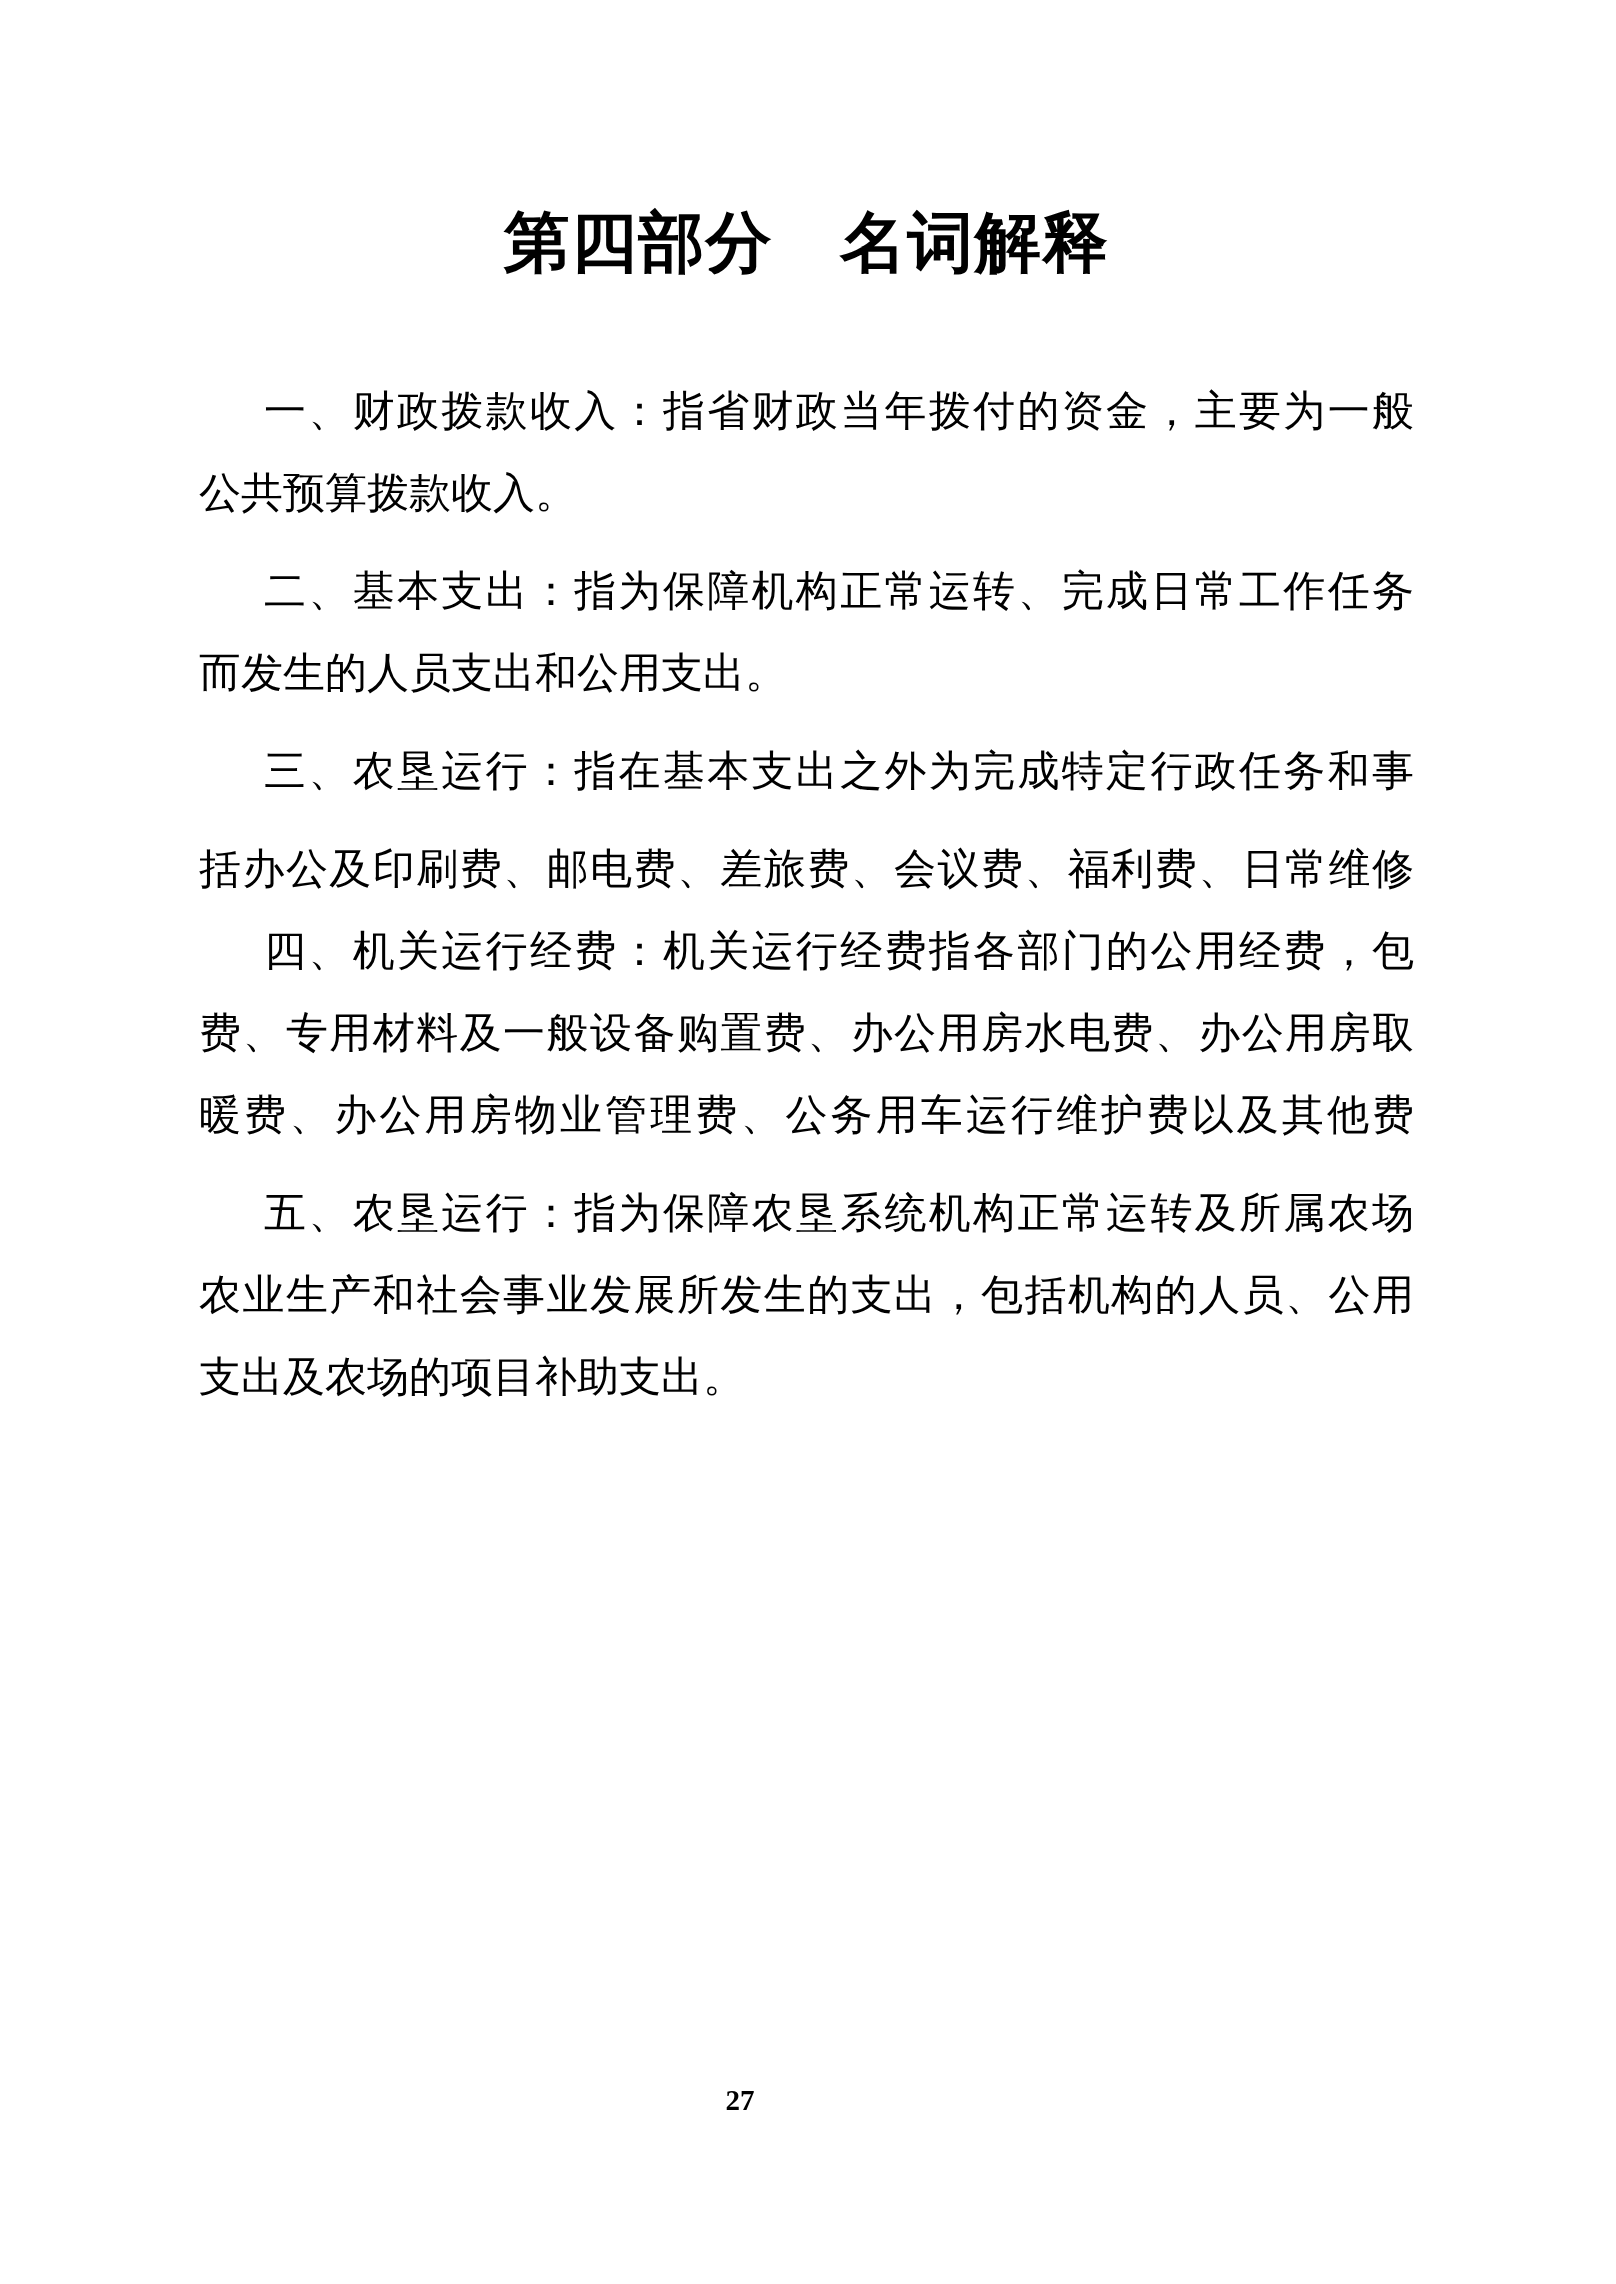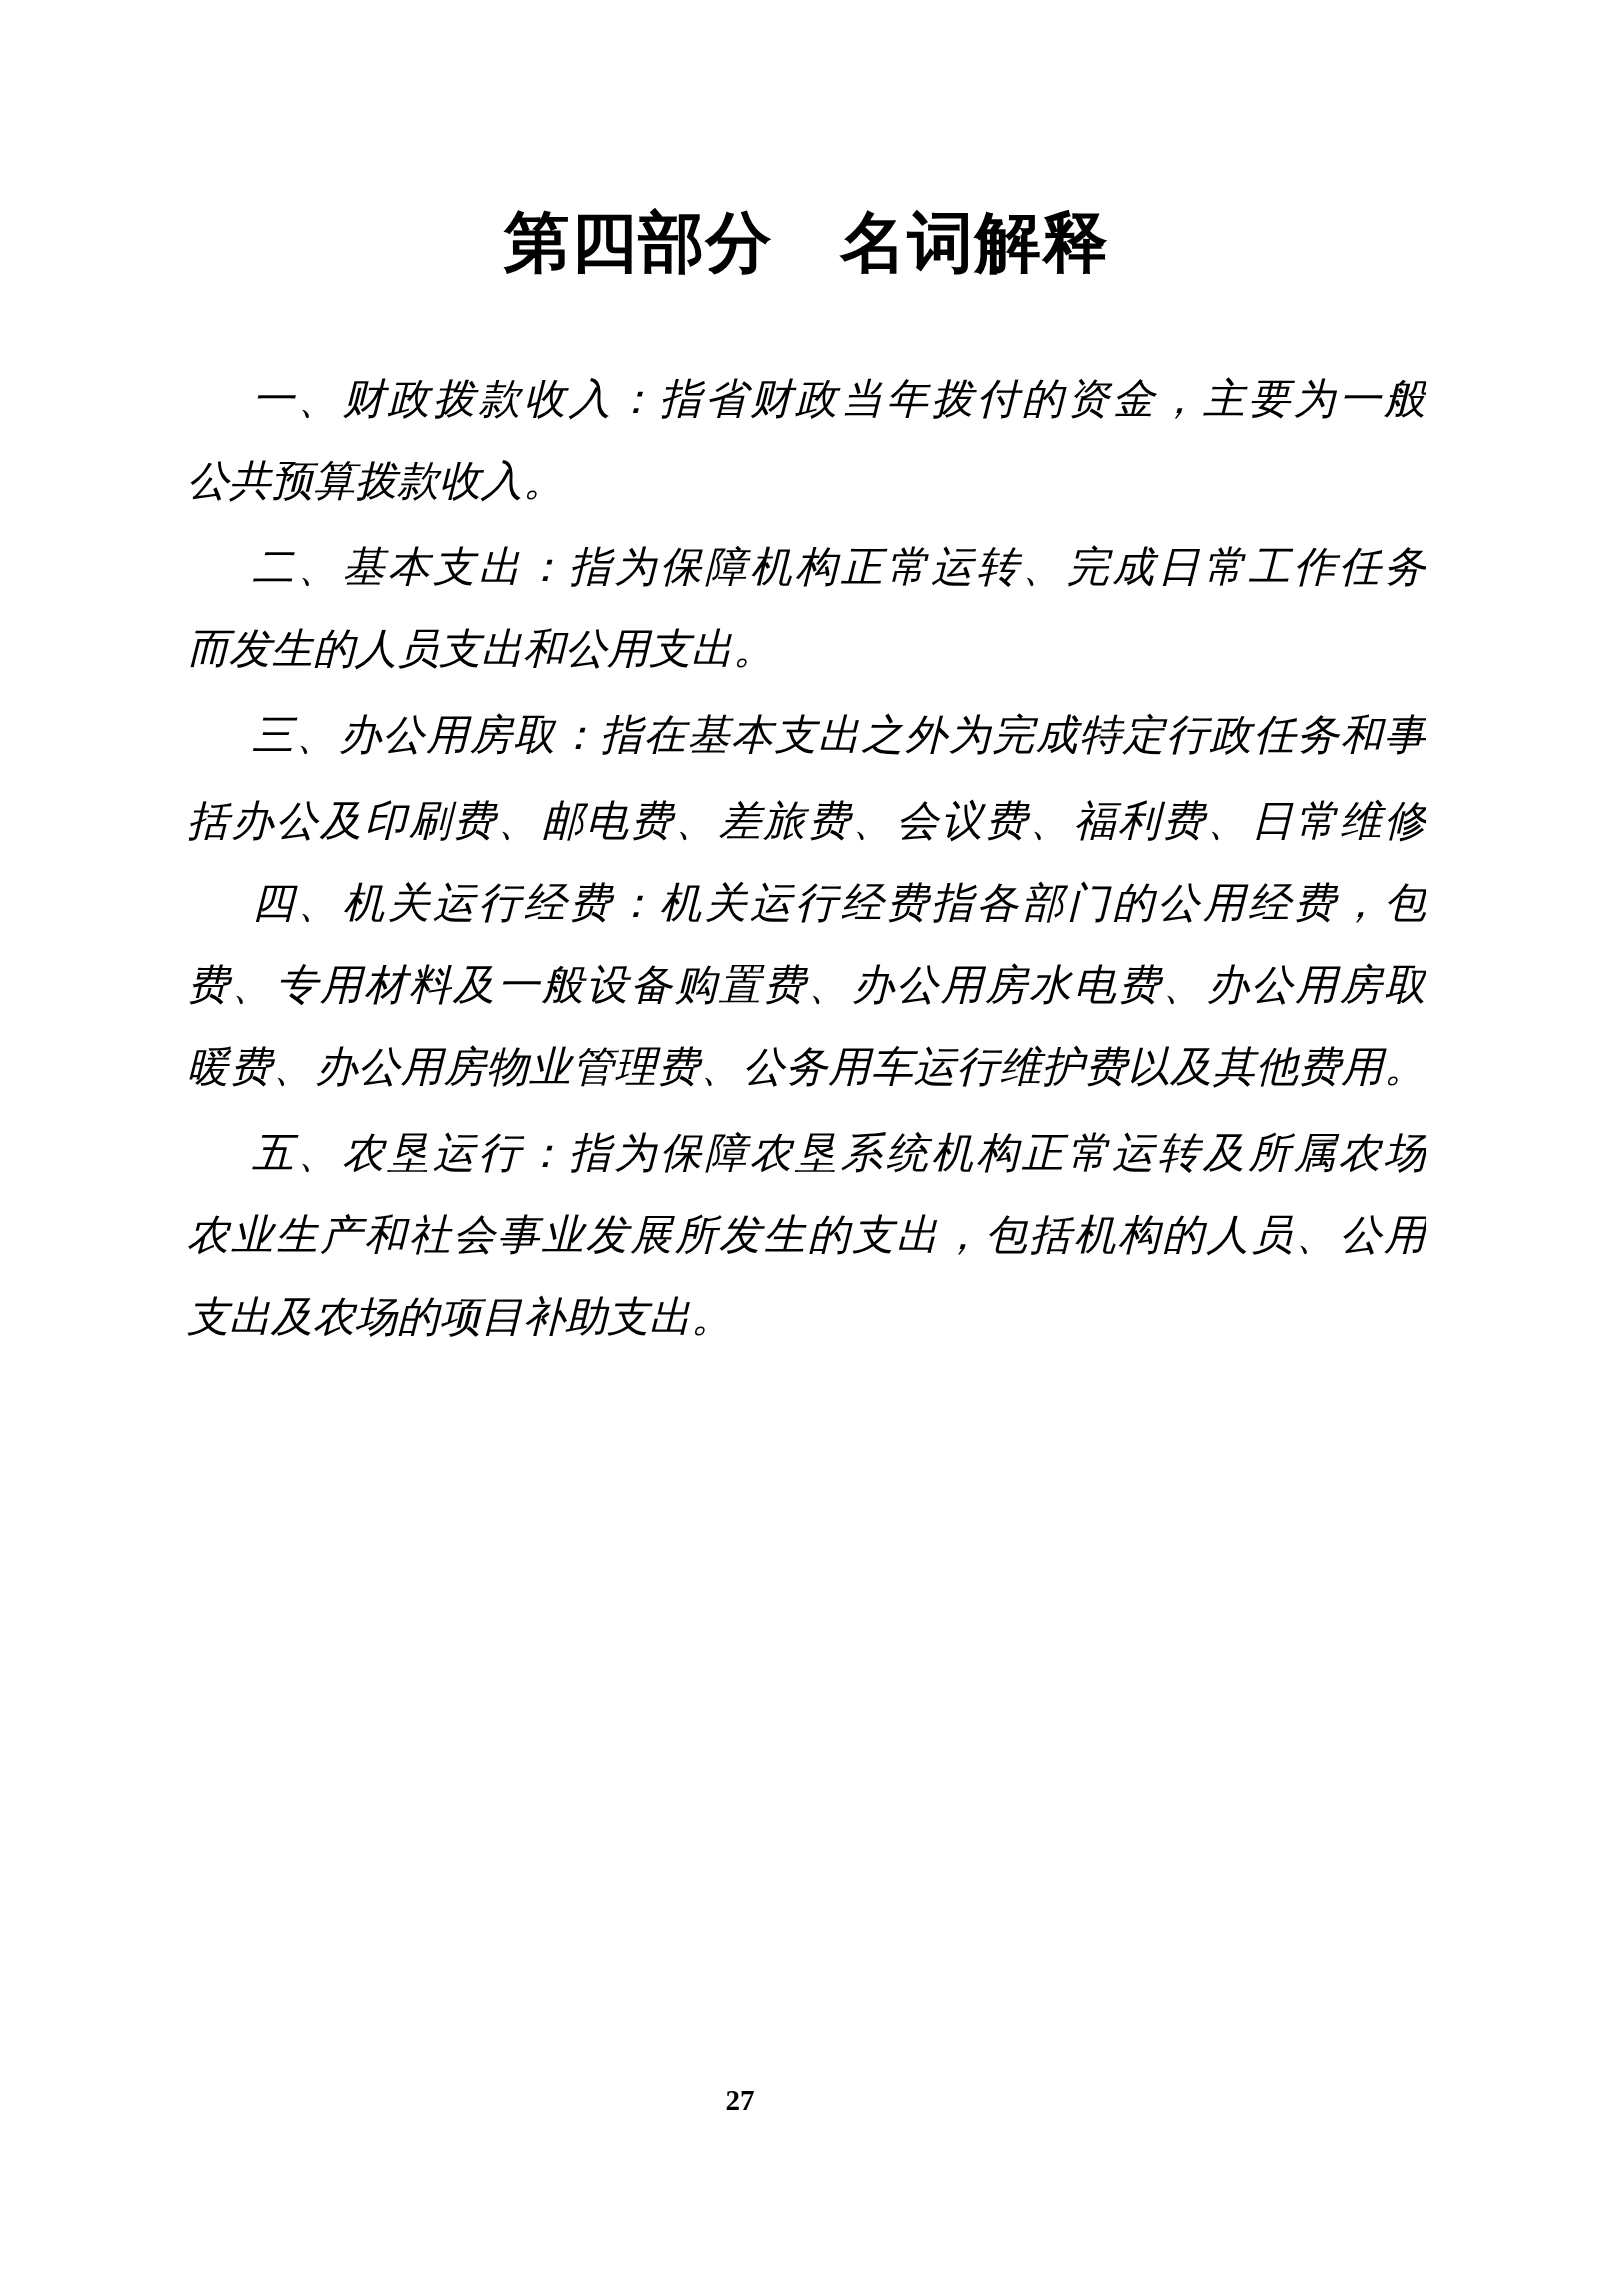"一、财政拨款收入：指省财政当年拨付的资金，主要为一般" .paragraph { font-style: italic -> none; margin: 4px -> 16px }
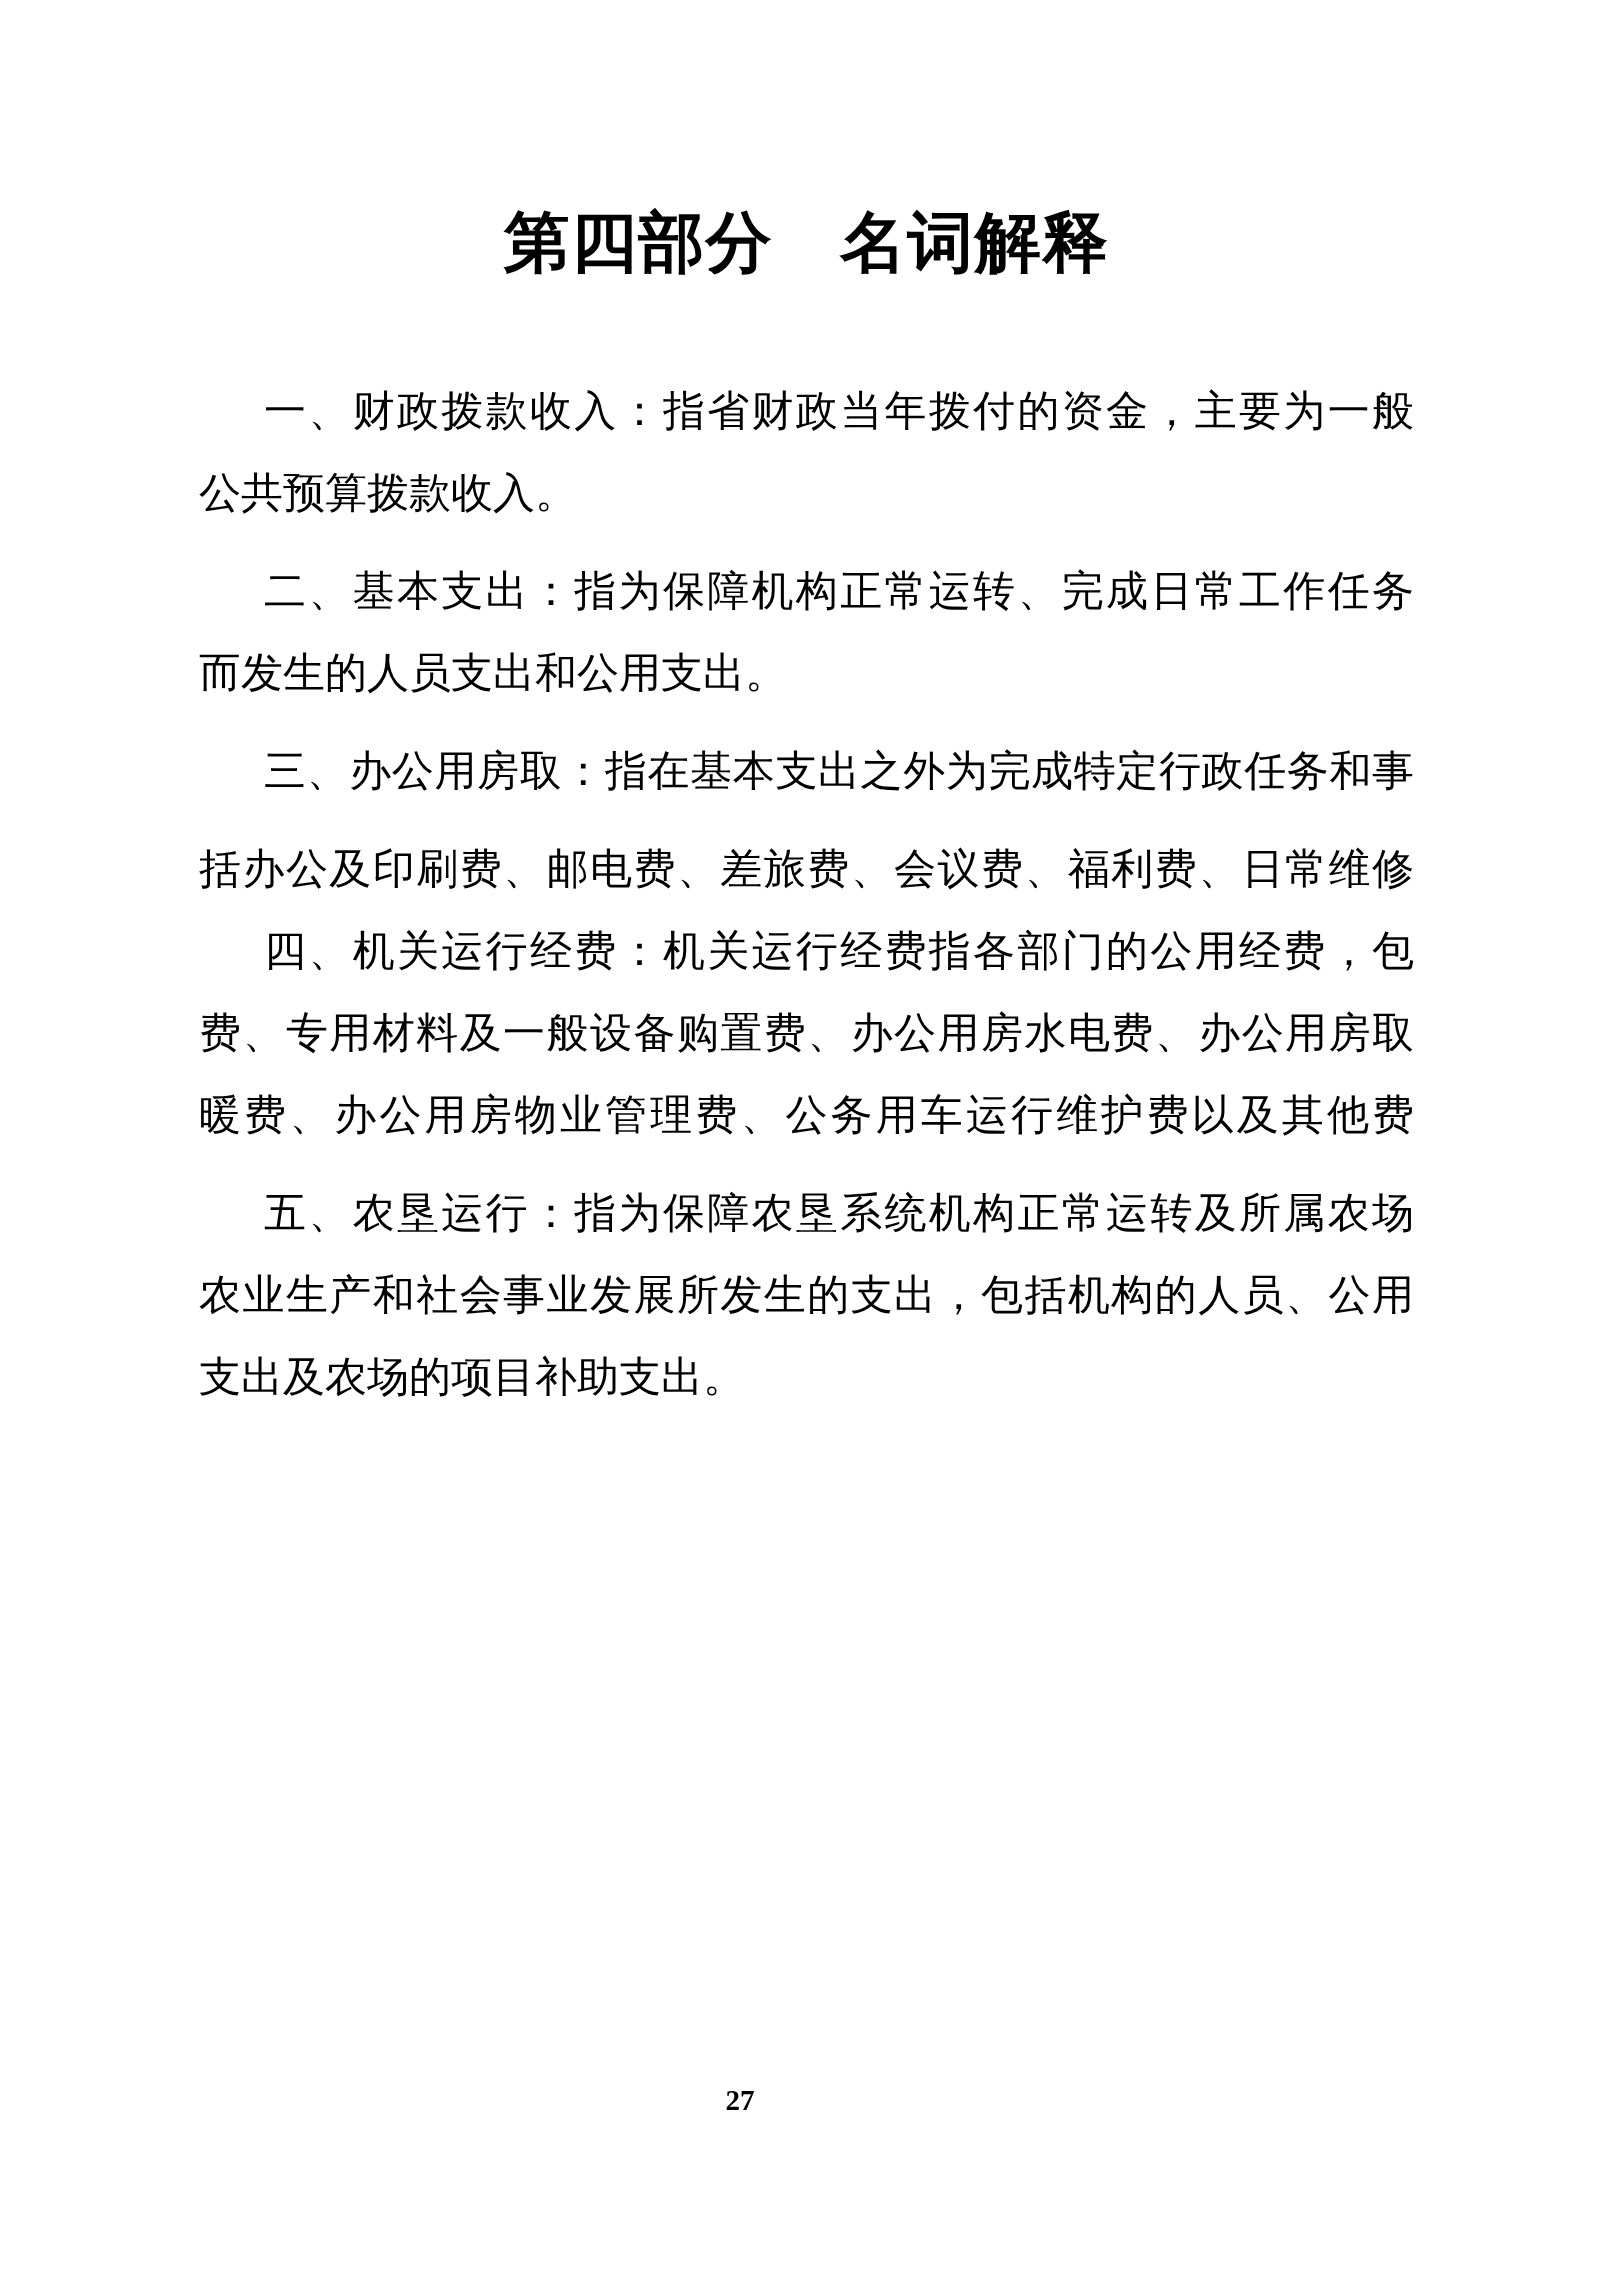"三、办公用房取：指在基本支出之外为完成特定行政任务和事" div.line { text: 办公用房取 -> 农垦运行 }
